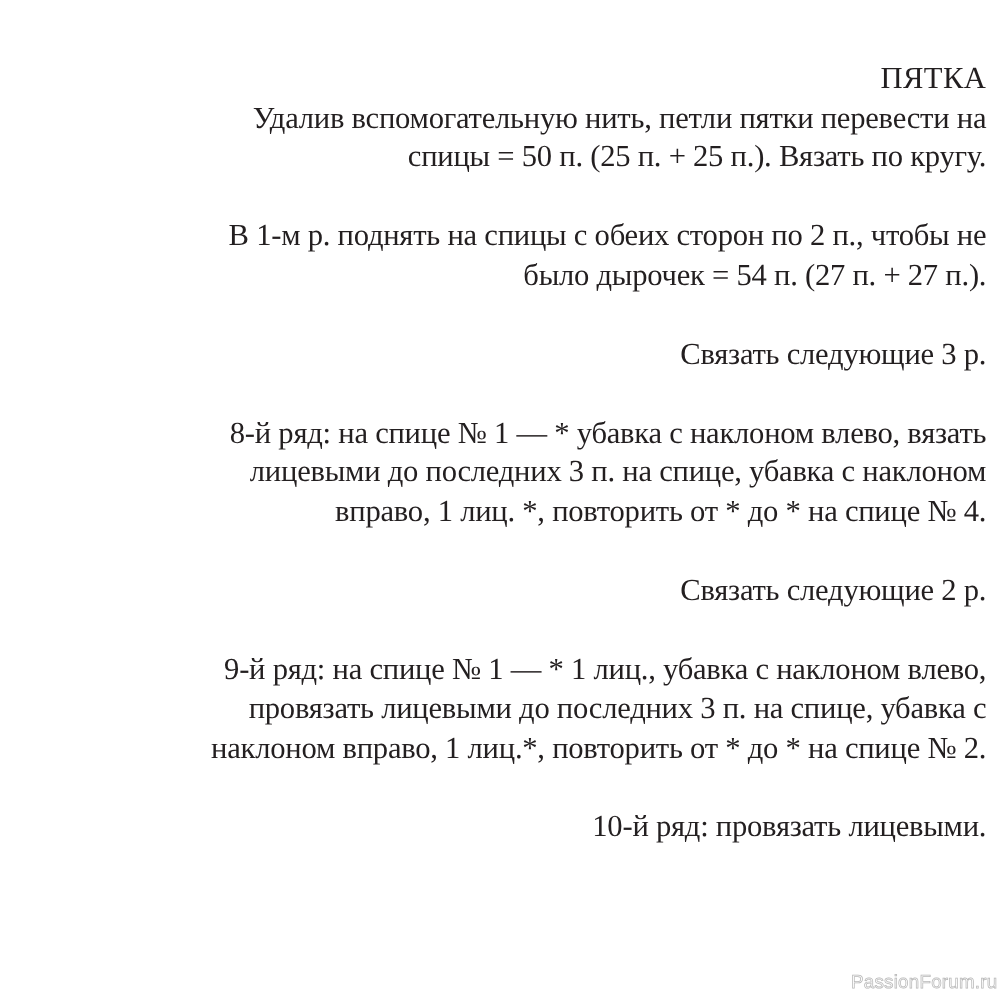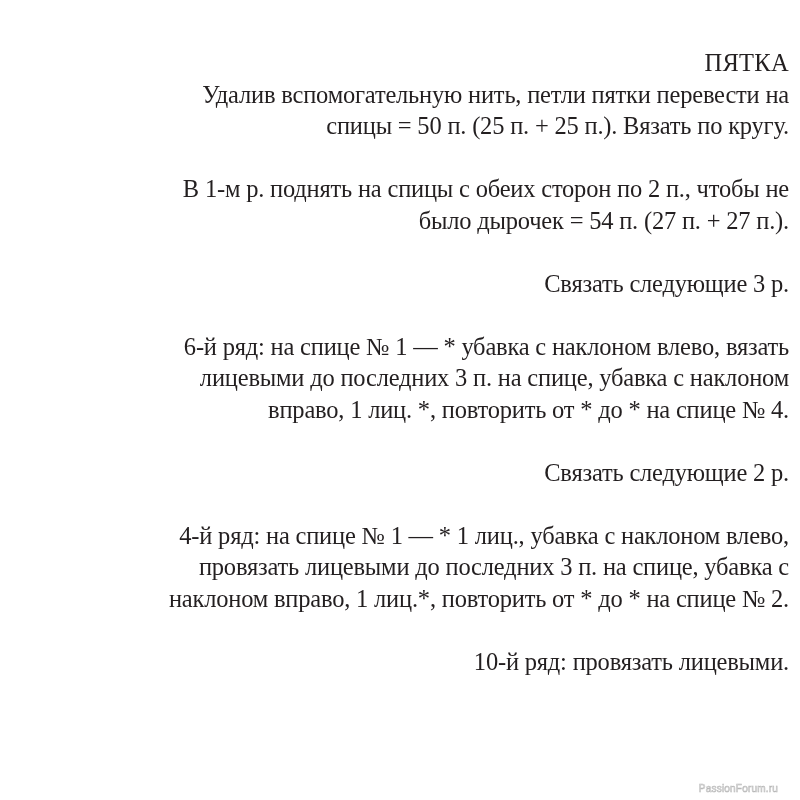"6-й ряд: на спице №" div.line { text: 6-й -> 8-й }
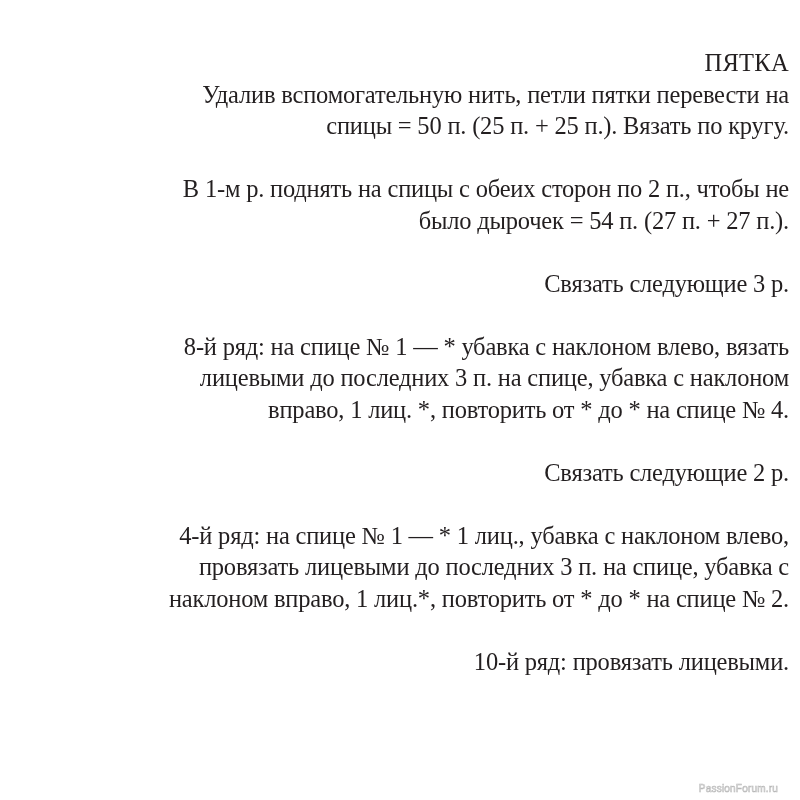"4-й ряд: на спице №" div.line { text: 4-й -> 9-й }
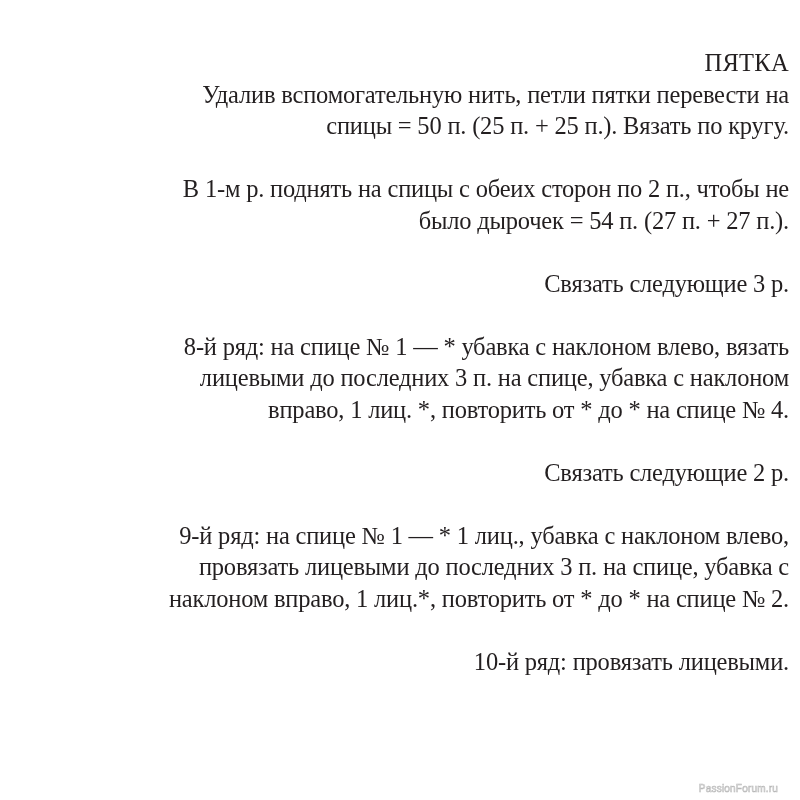"PassionForum.ru" .watermark { font-size: 10px -> 15px; right: 22px -> 2px }
